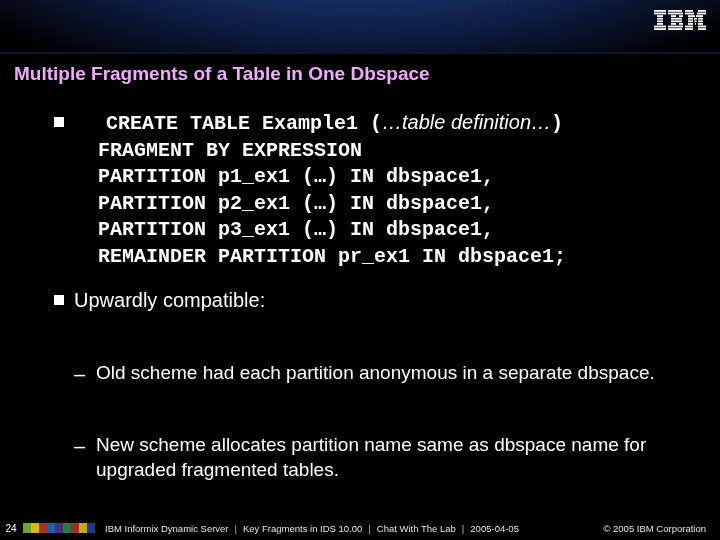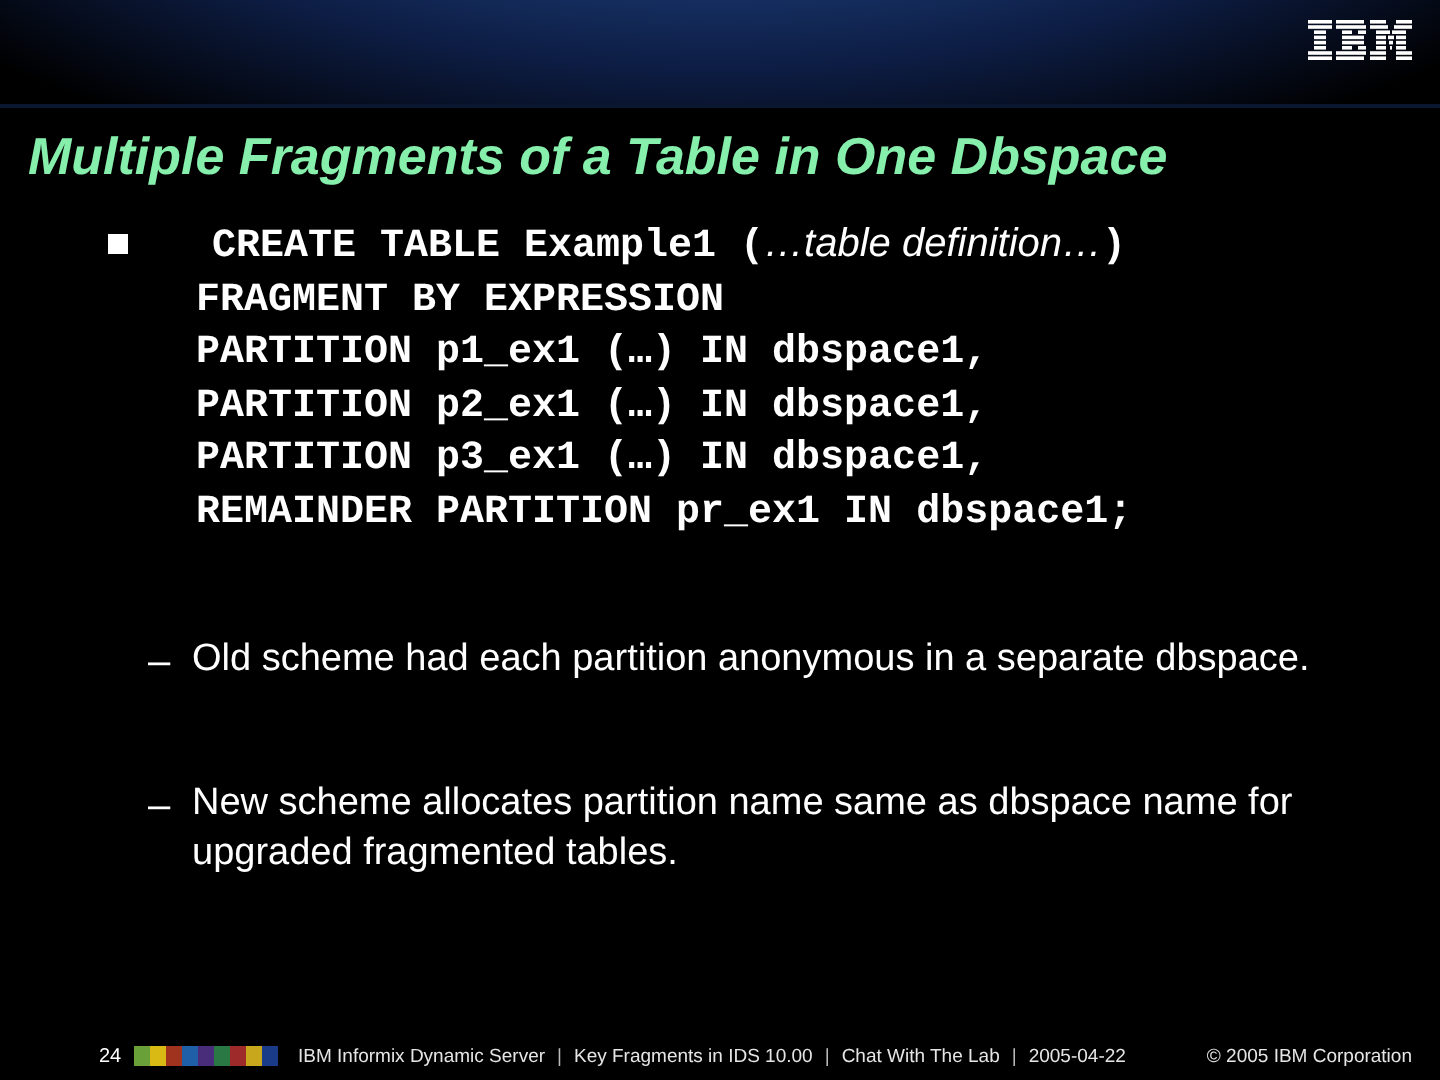"Multiple Fragments of a Table" .title { color: #86efac -> #f0abfc; font-size: 26px -> 19px; font-style: italic -> none }
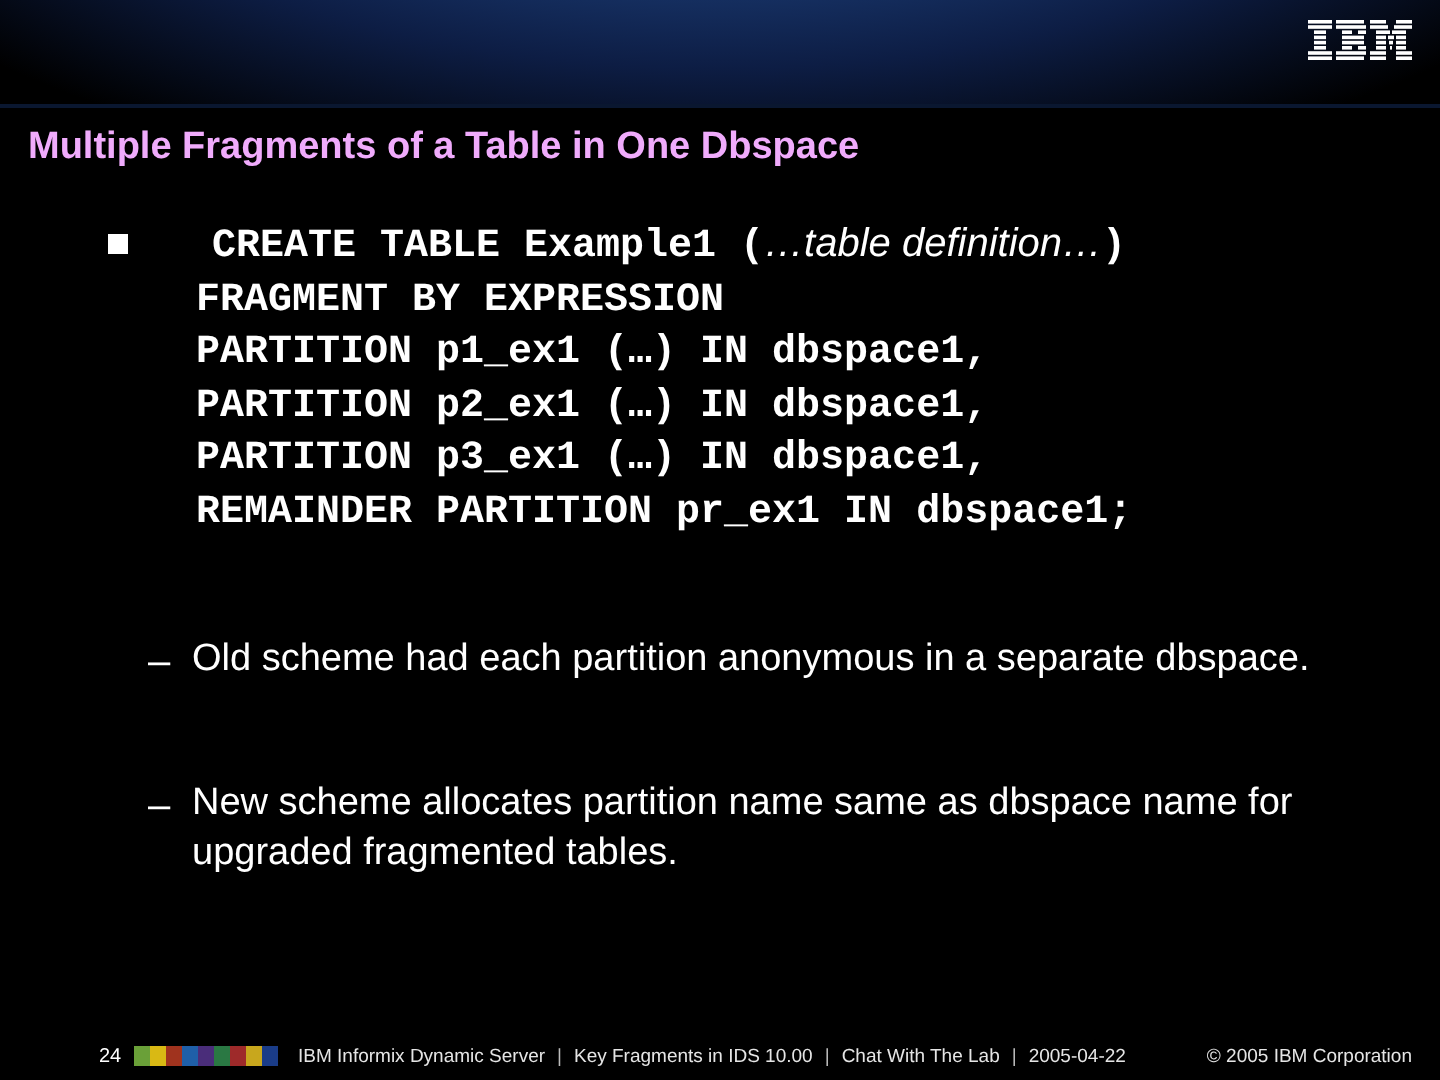"Upwardly compatible:" div.bullet1 { html: none -> <div>Upwardly compatible:</div> }
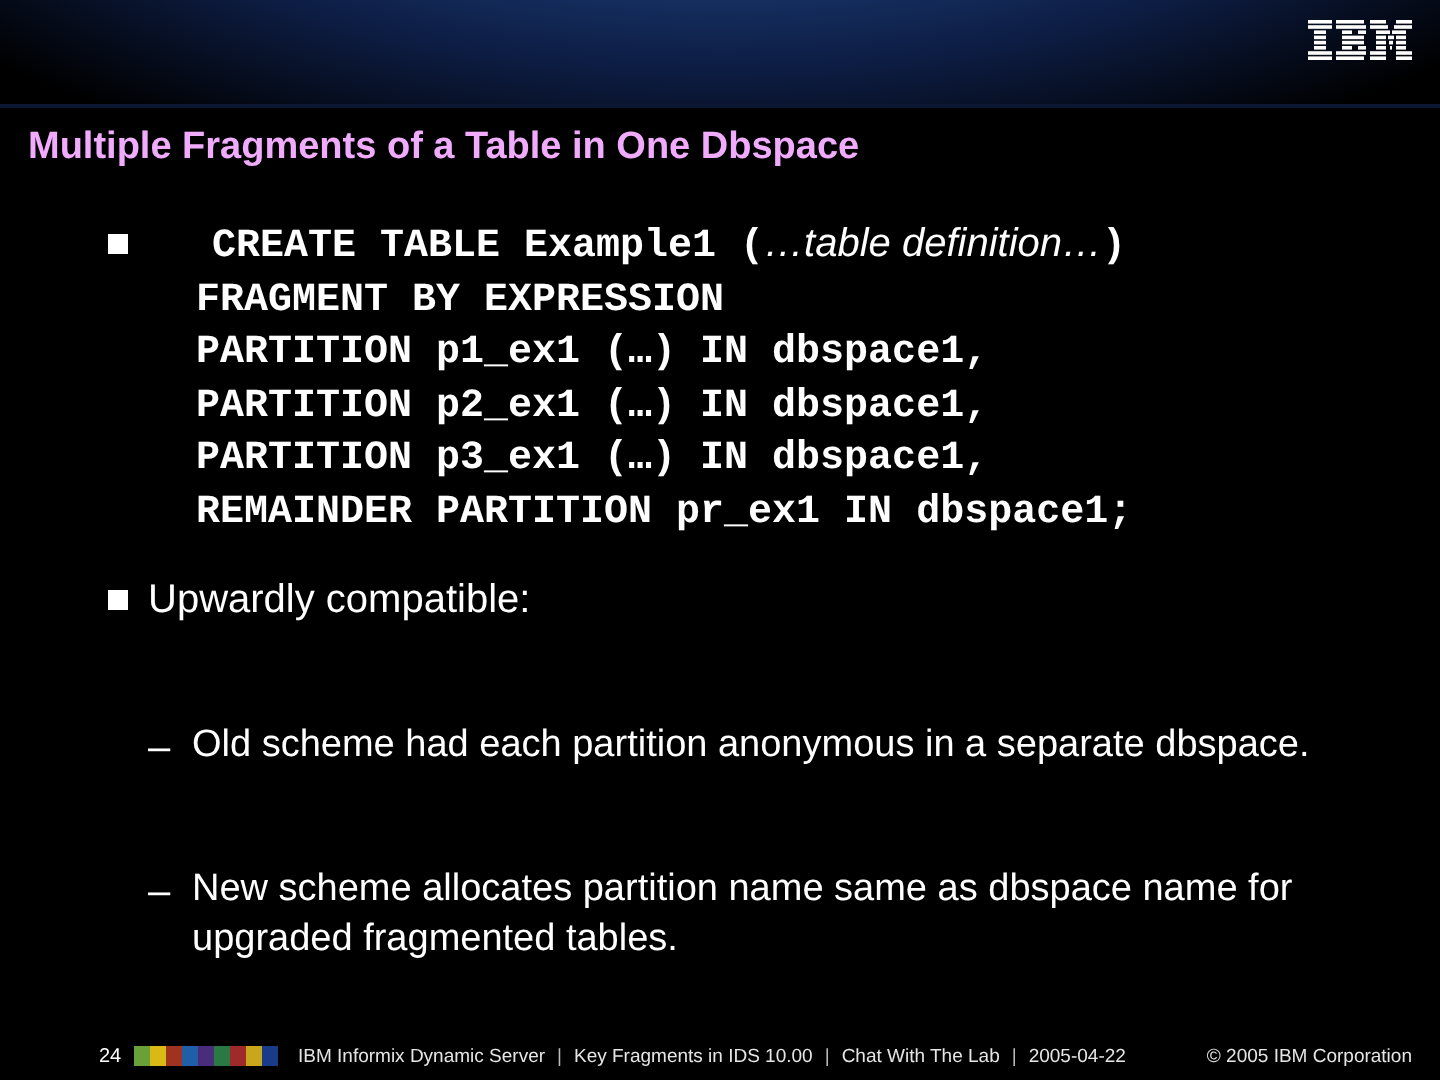"24" .footer { margin-left: 44px -> none }
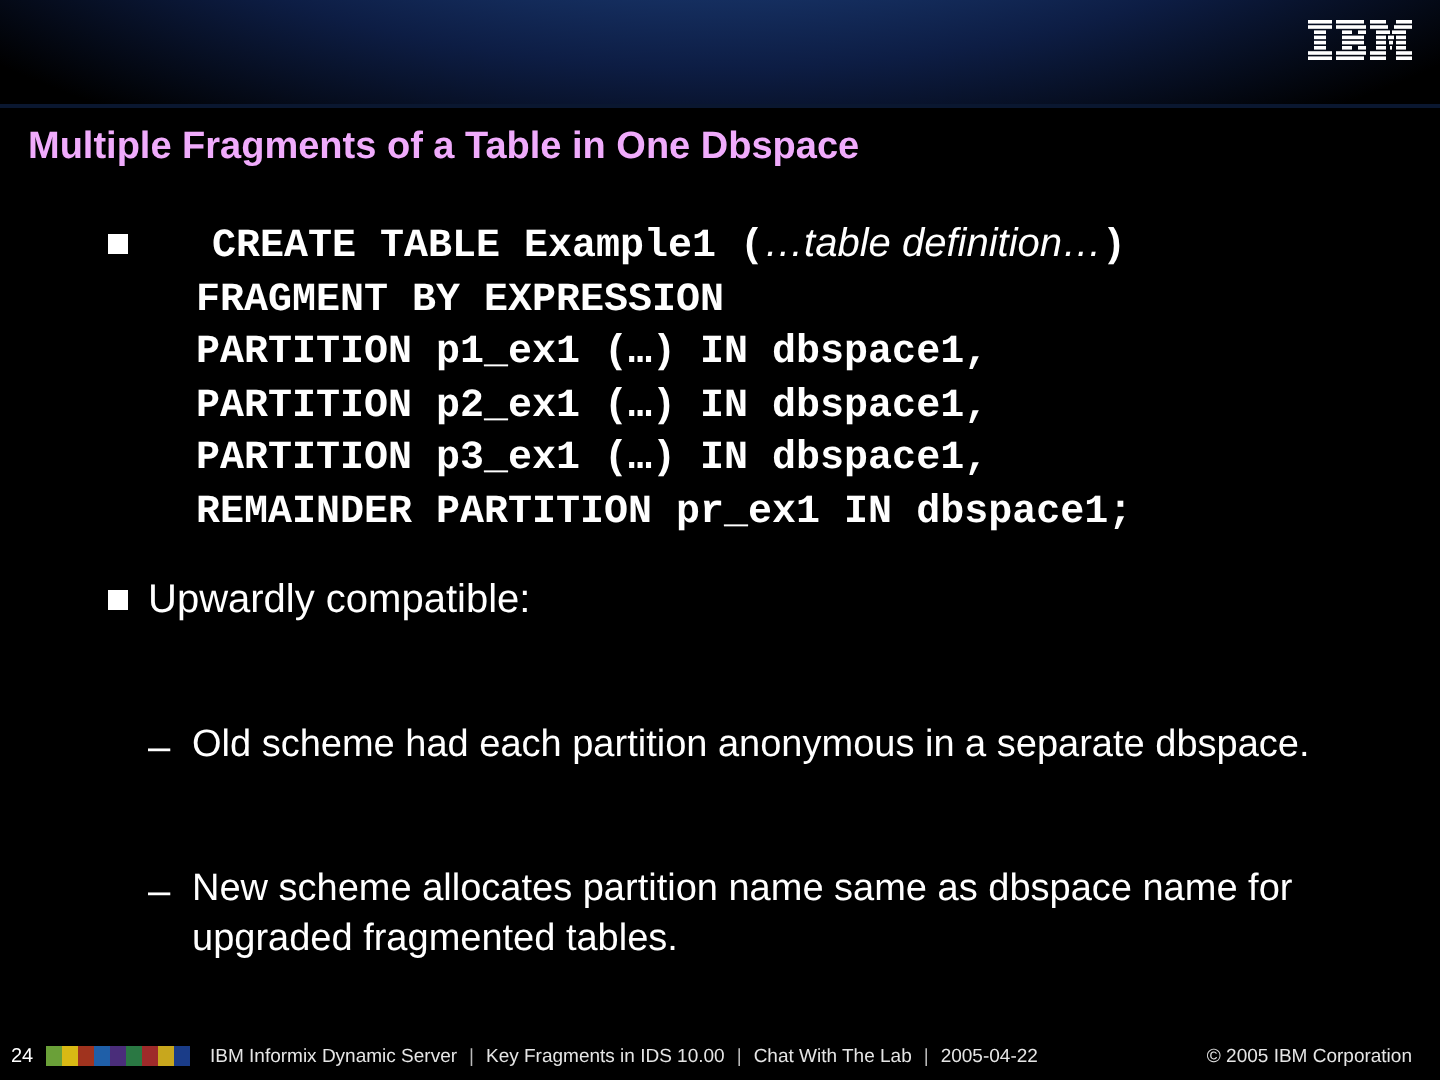"2005-04-22" span { text: 2005-04-22 -> 2005-04-05 }
